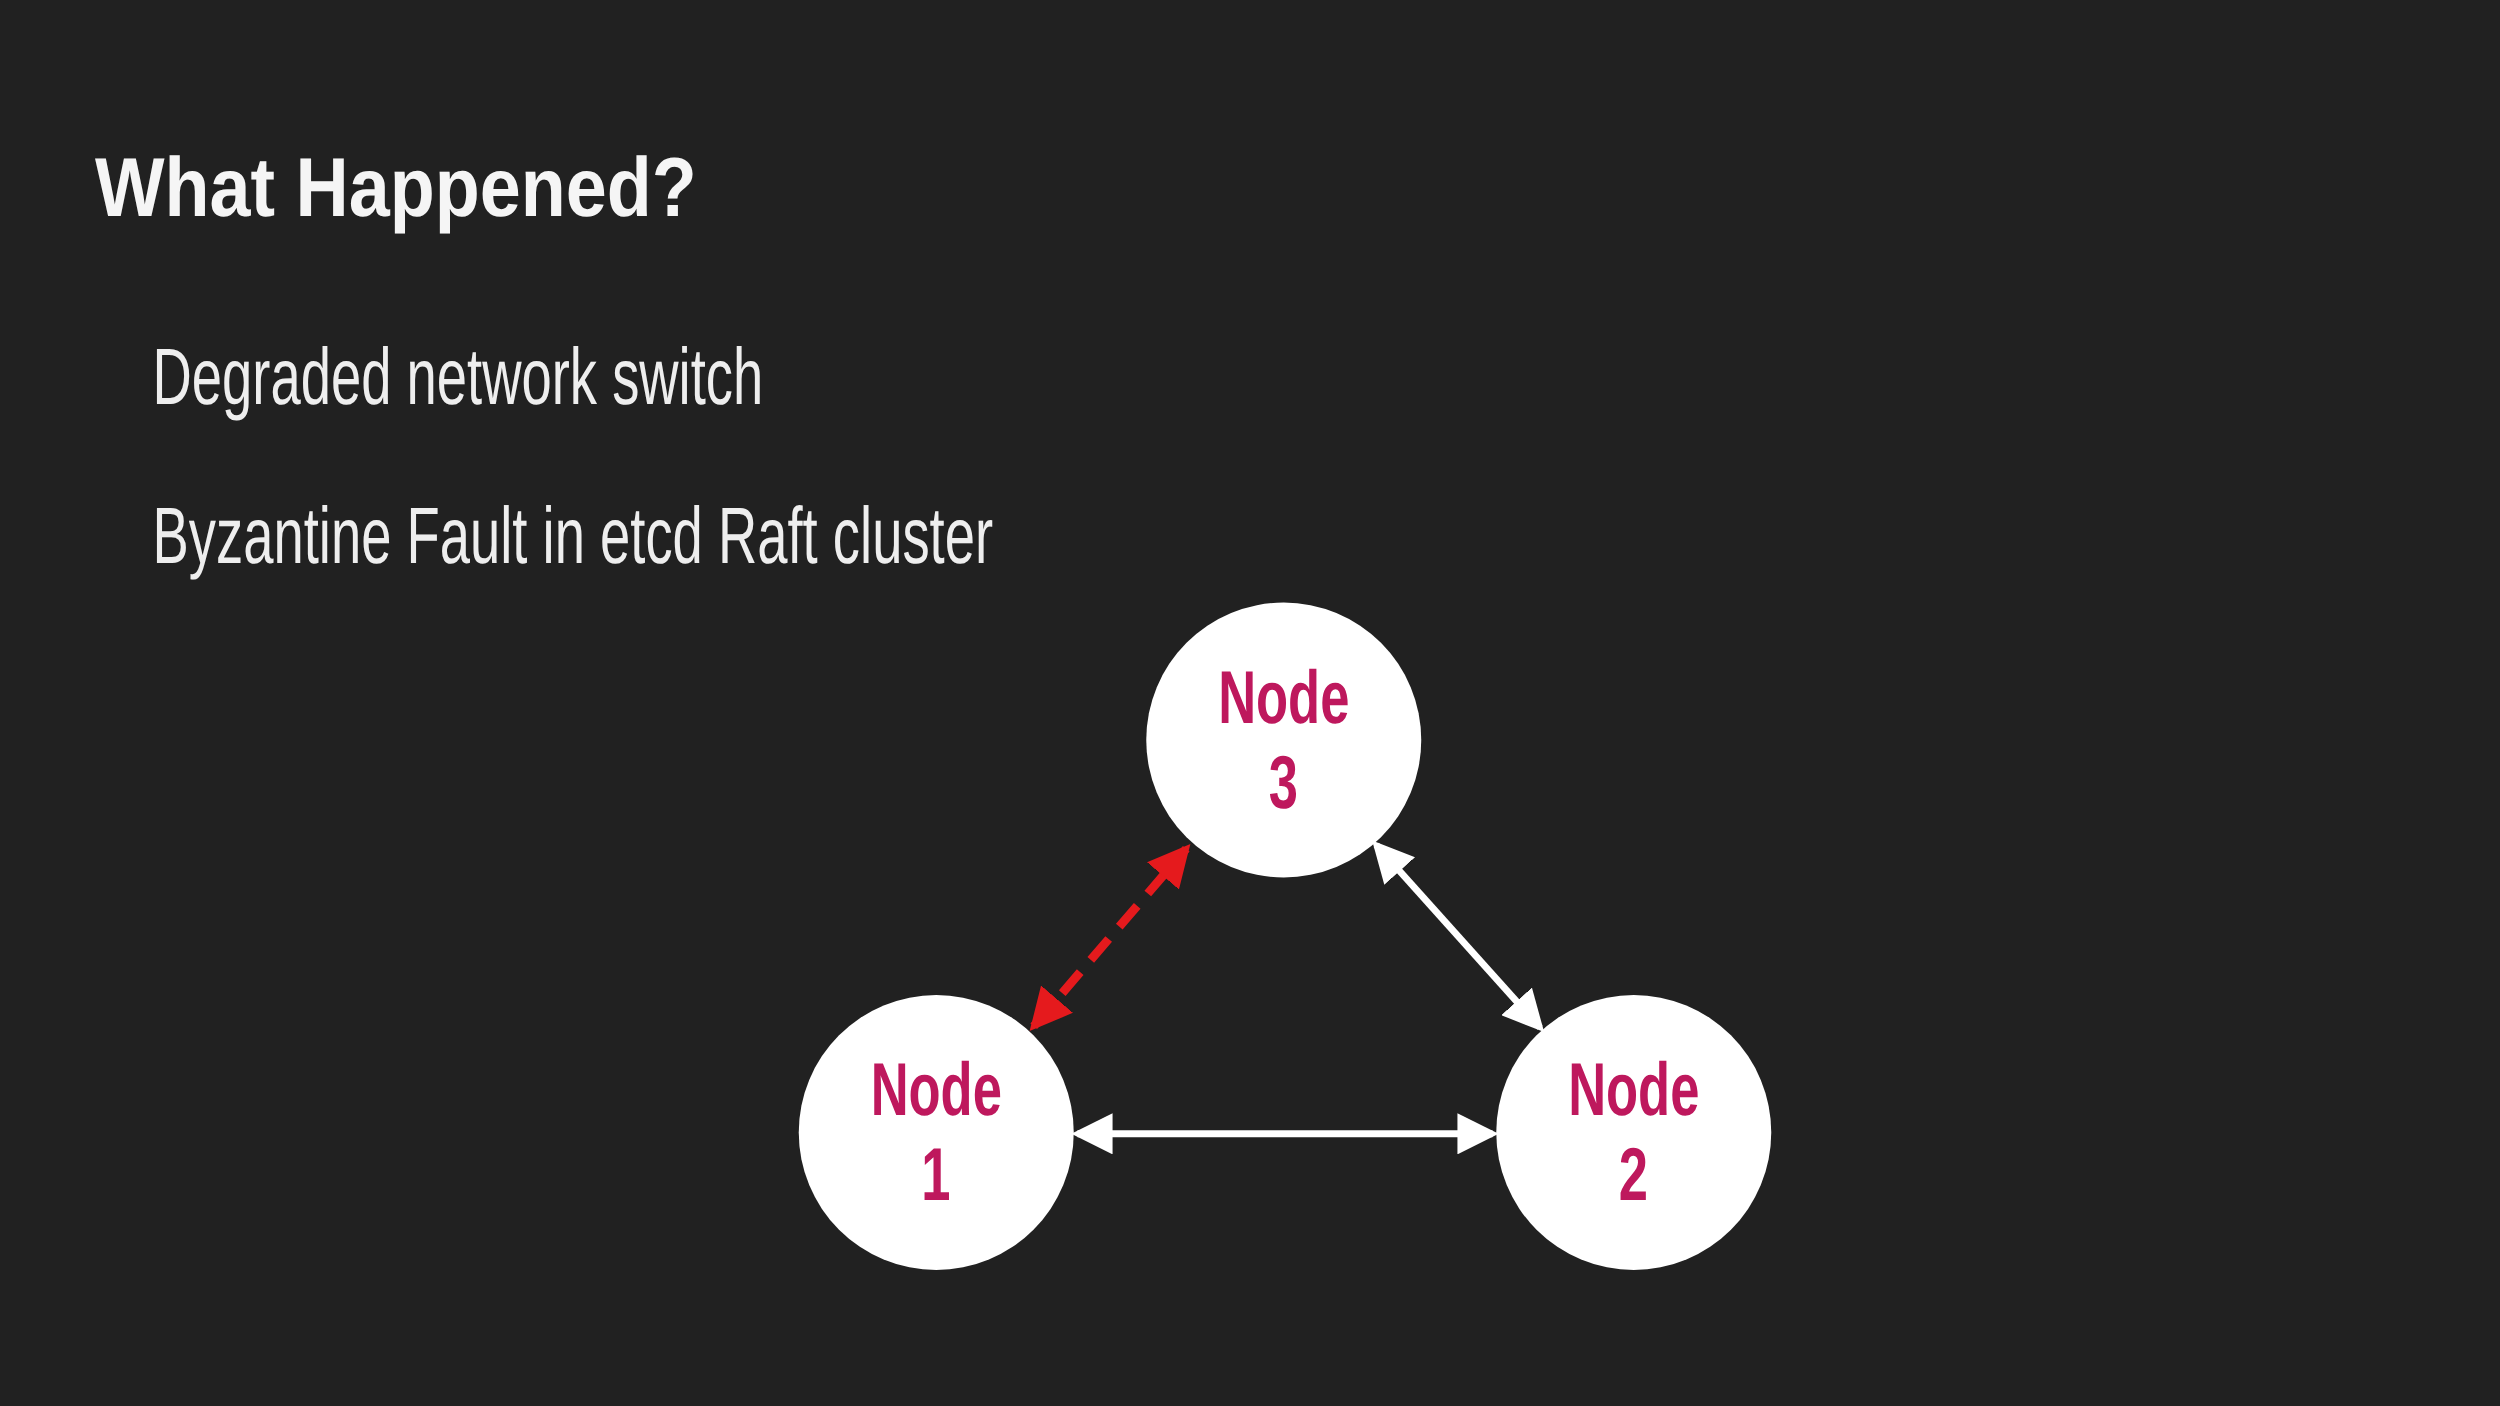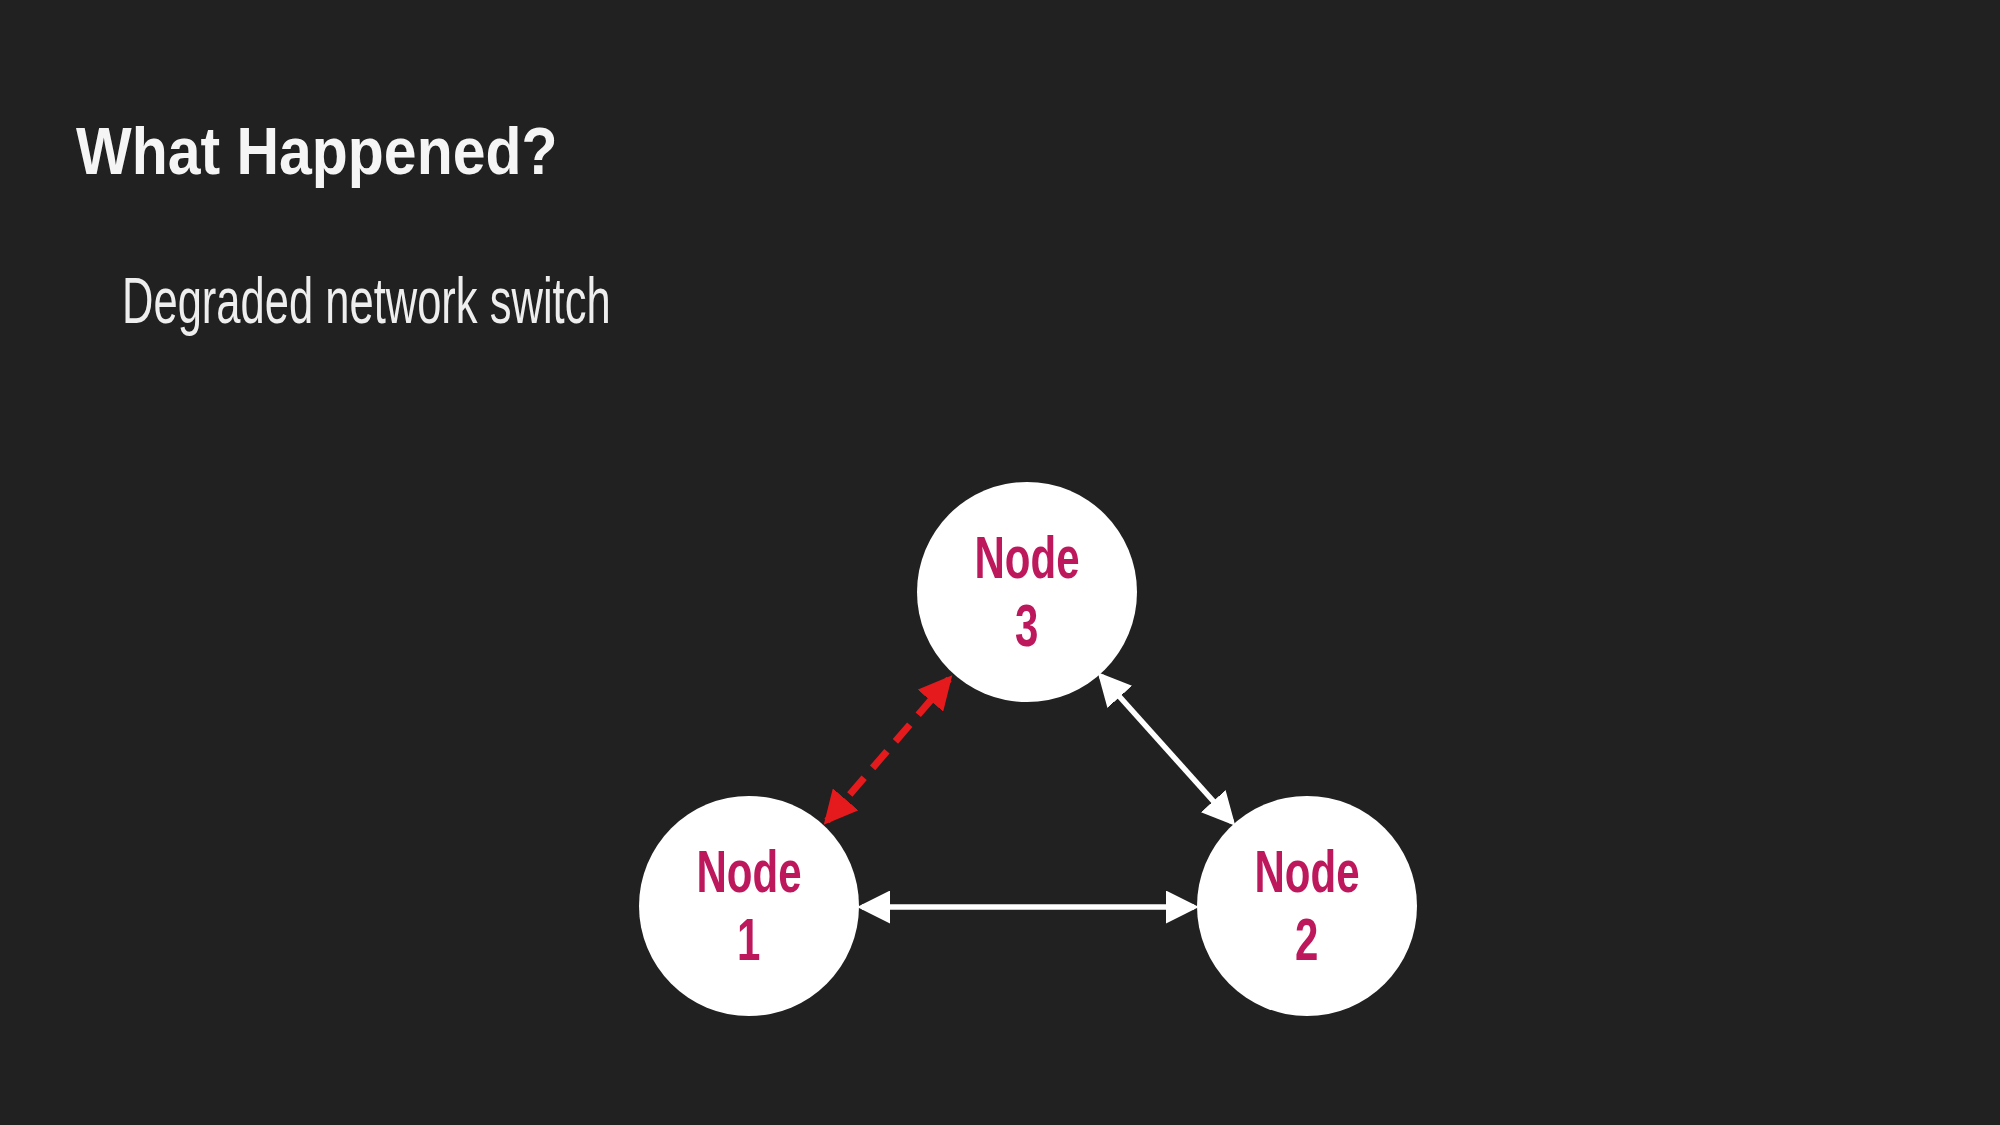"Byzantine Fault in etcd Raft" div.bullet { html: none -> <div> <span>Byzantine Fault in etcd Raft cluster</span> </div> }
